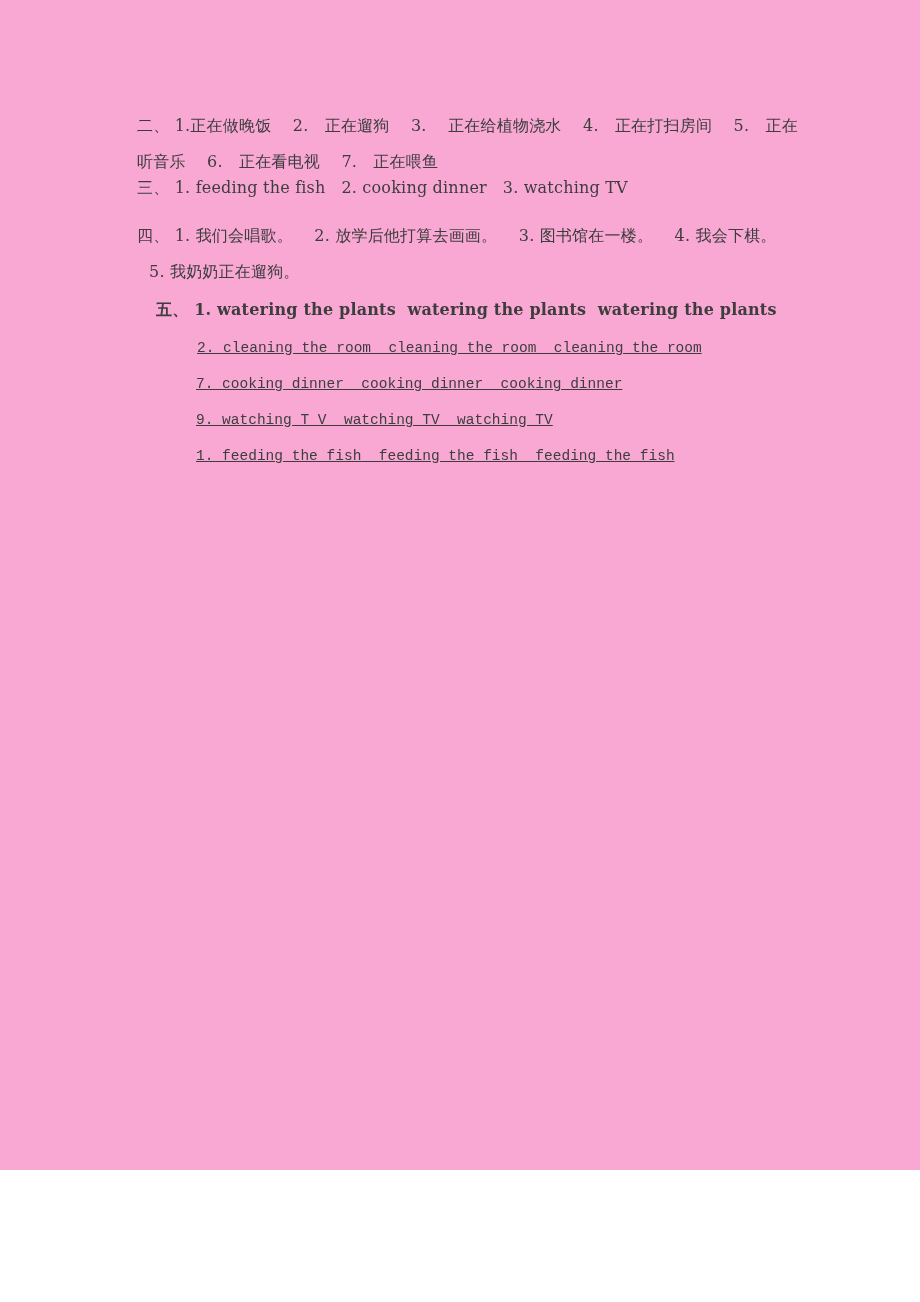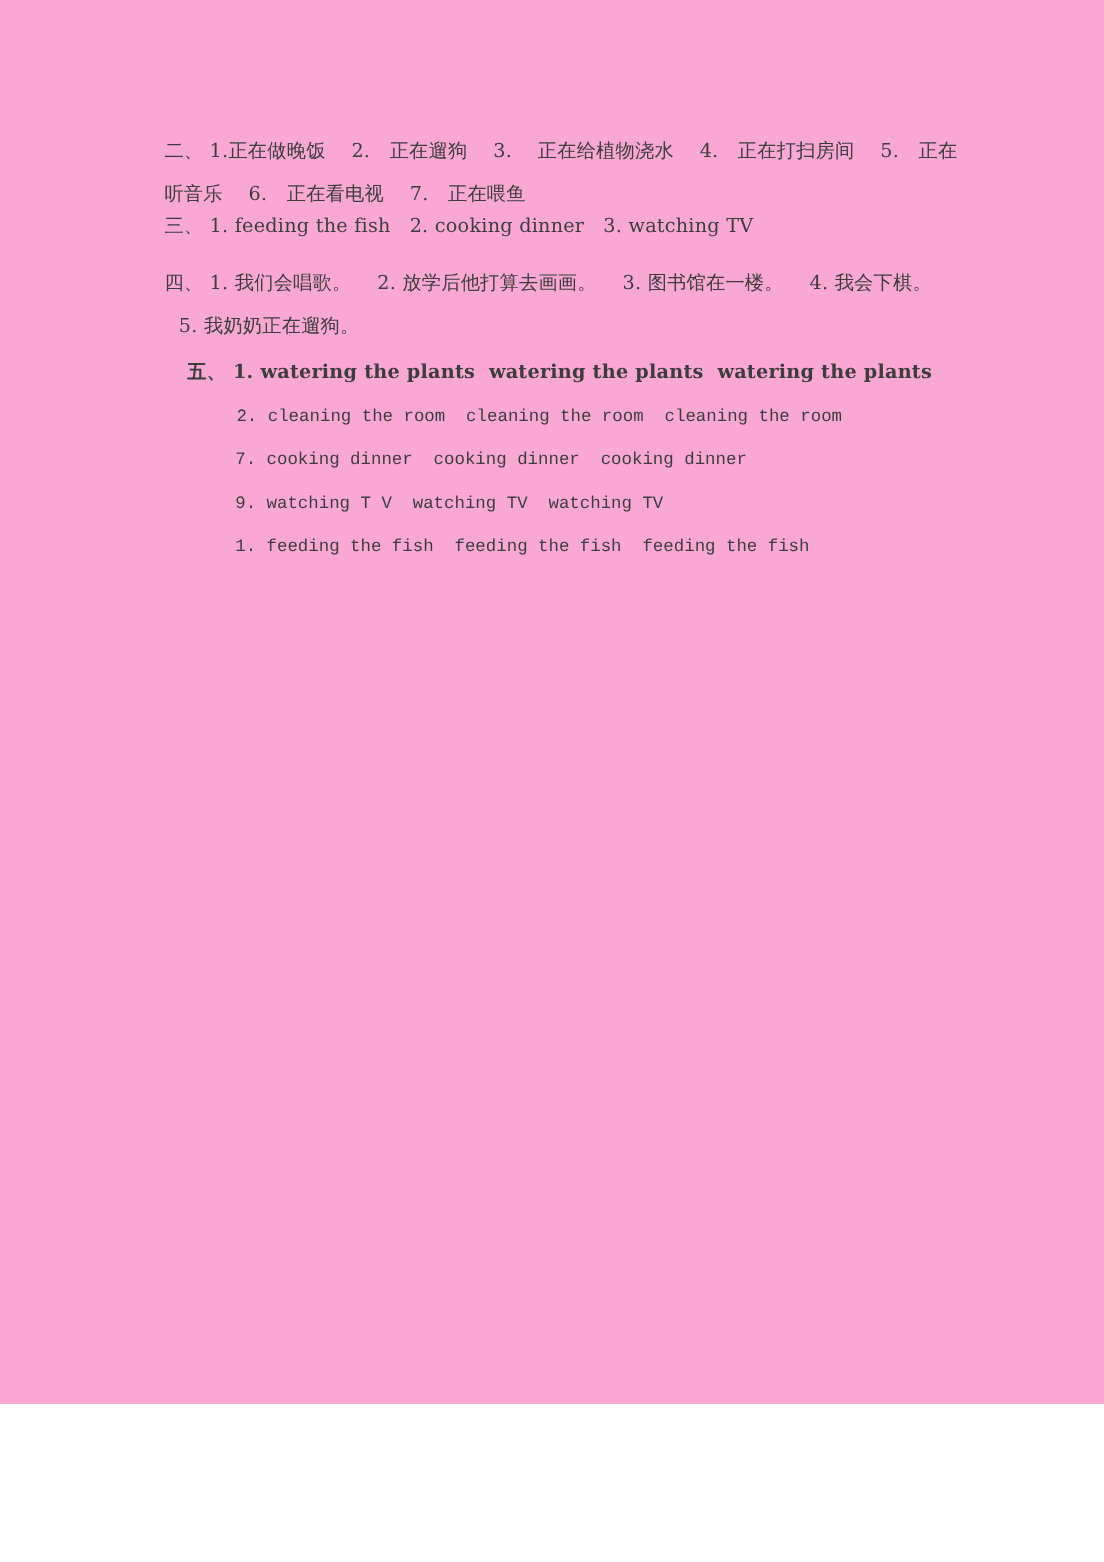"2. cleaning the room cleaning" .en { text-decoration: none -> underline }
